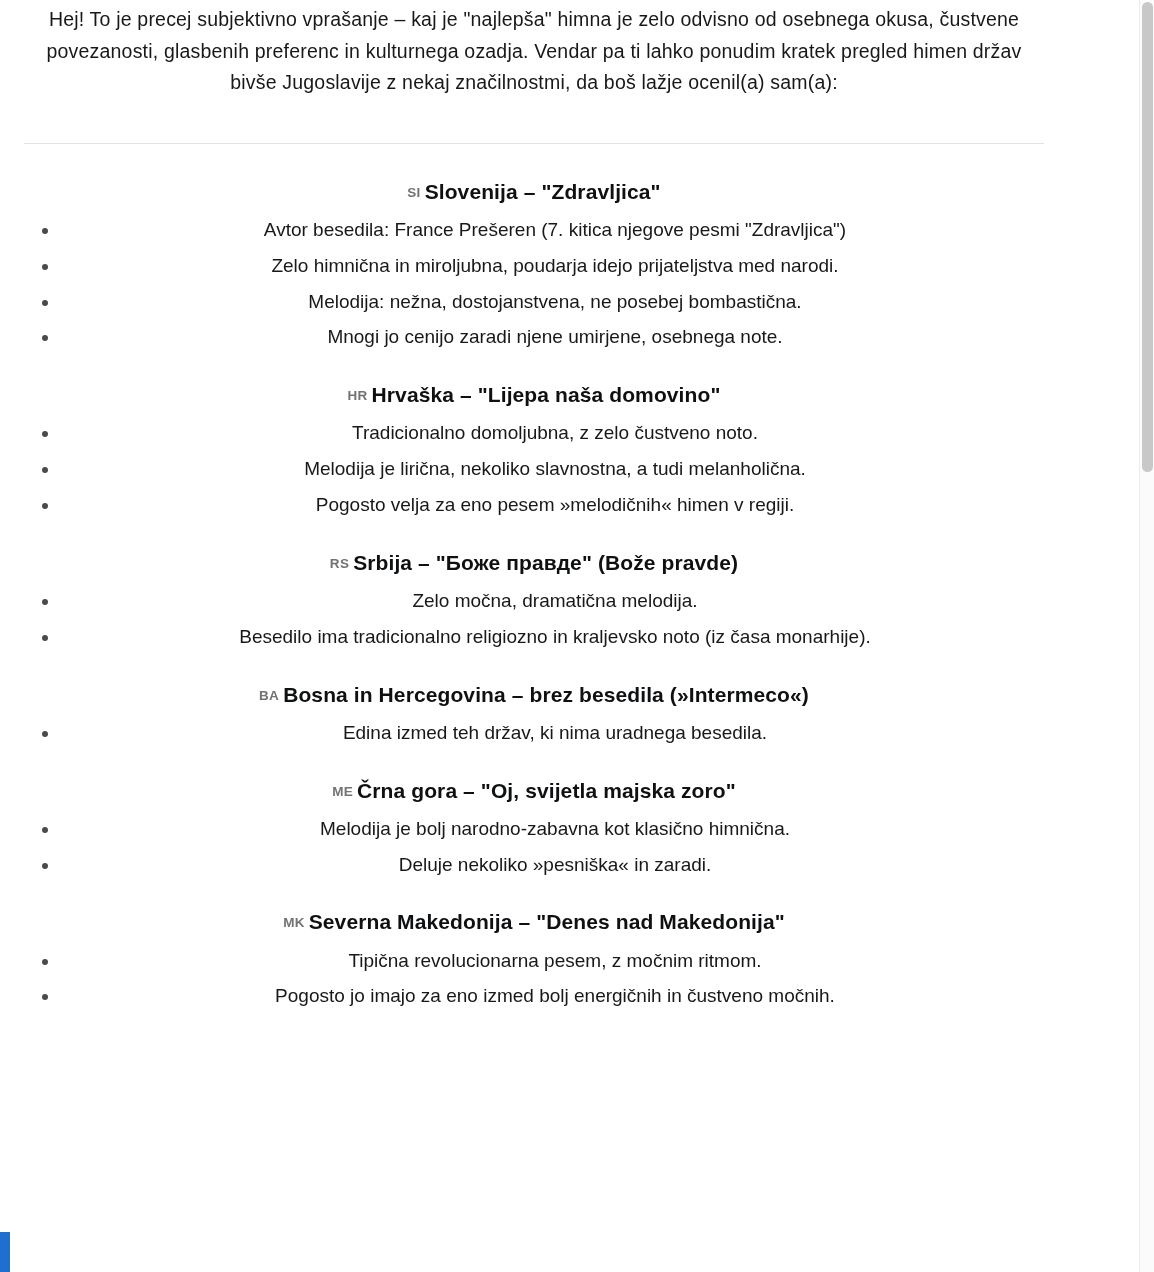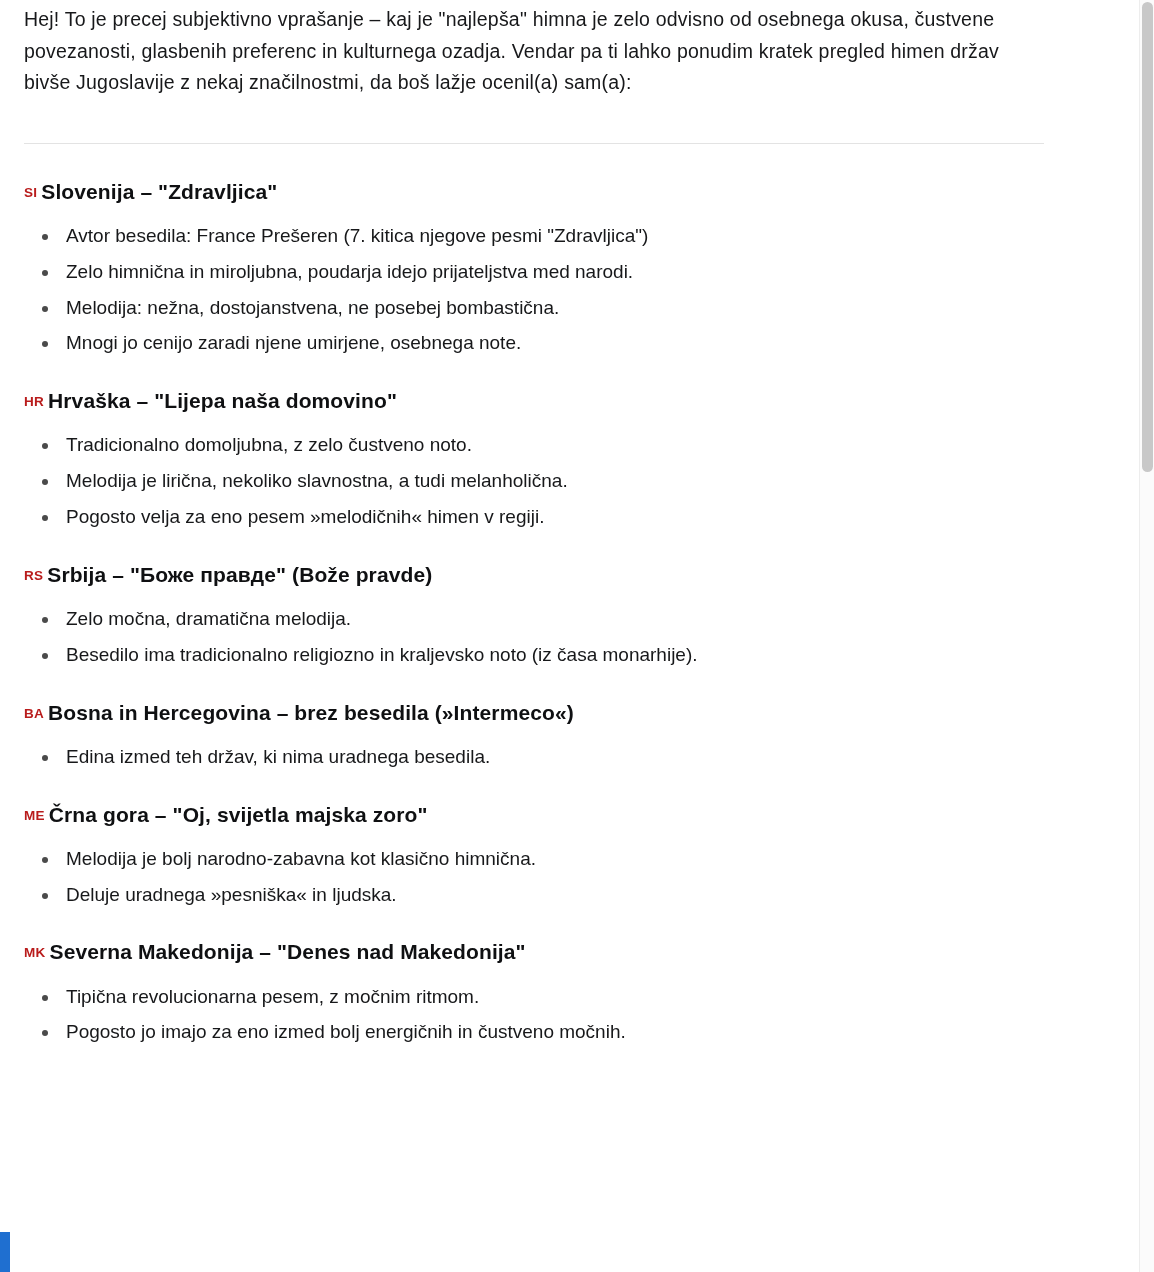"Hej! To je precej subjektivno" .page { text-align: none -> center }
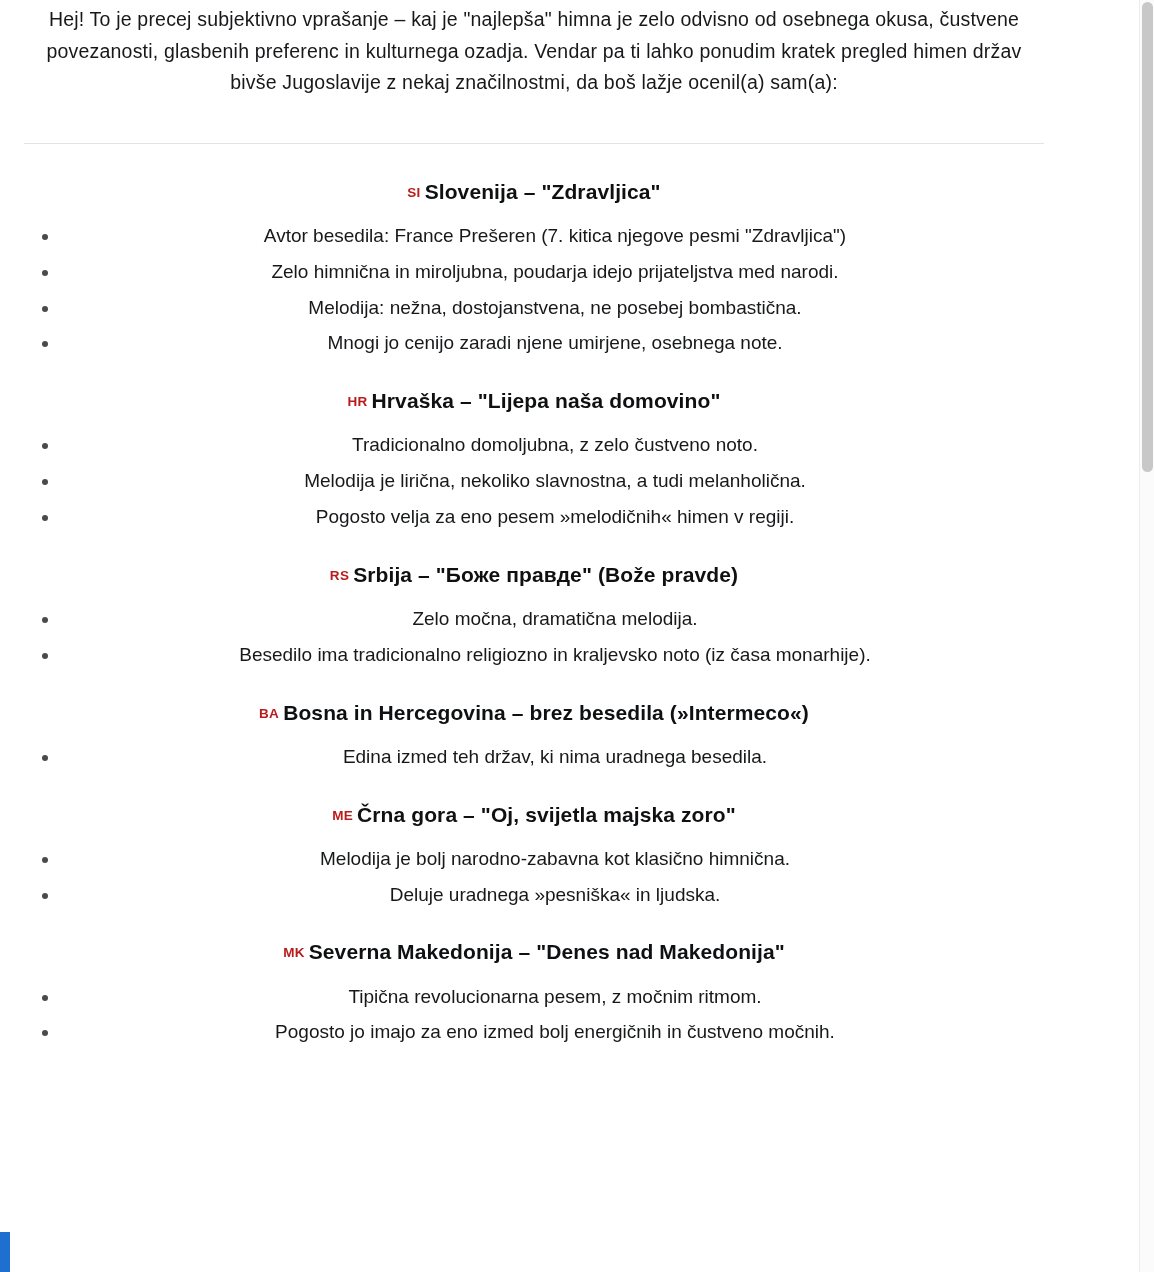"SI" .flag-tag { color: #b91c1c -> #737373 }
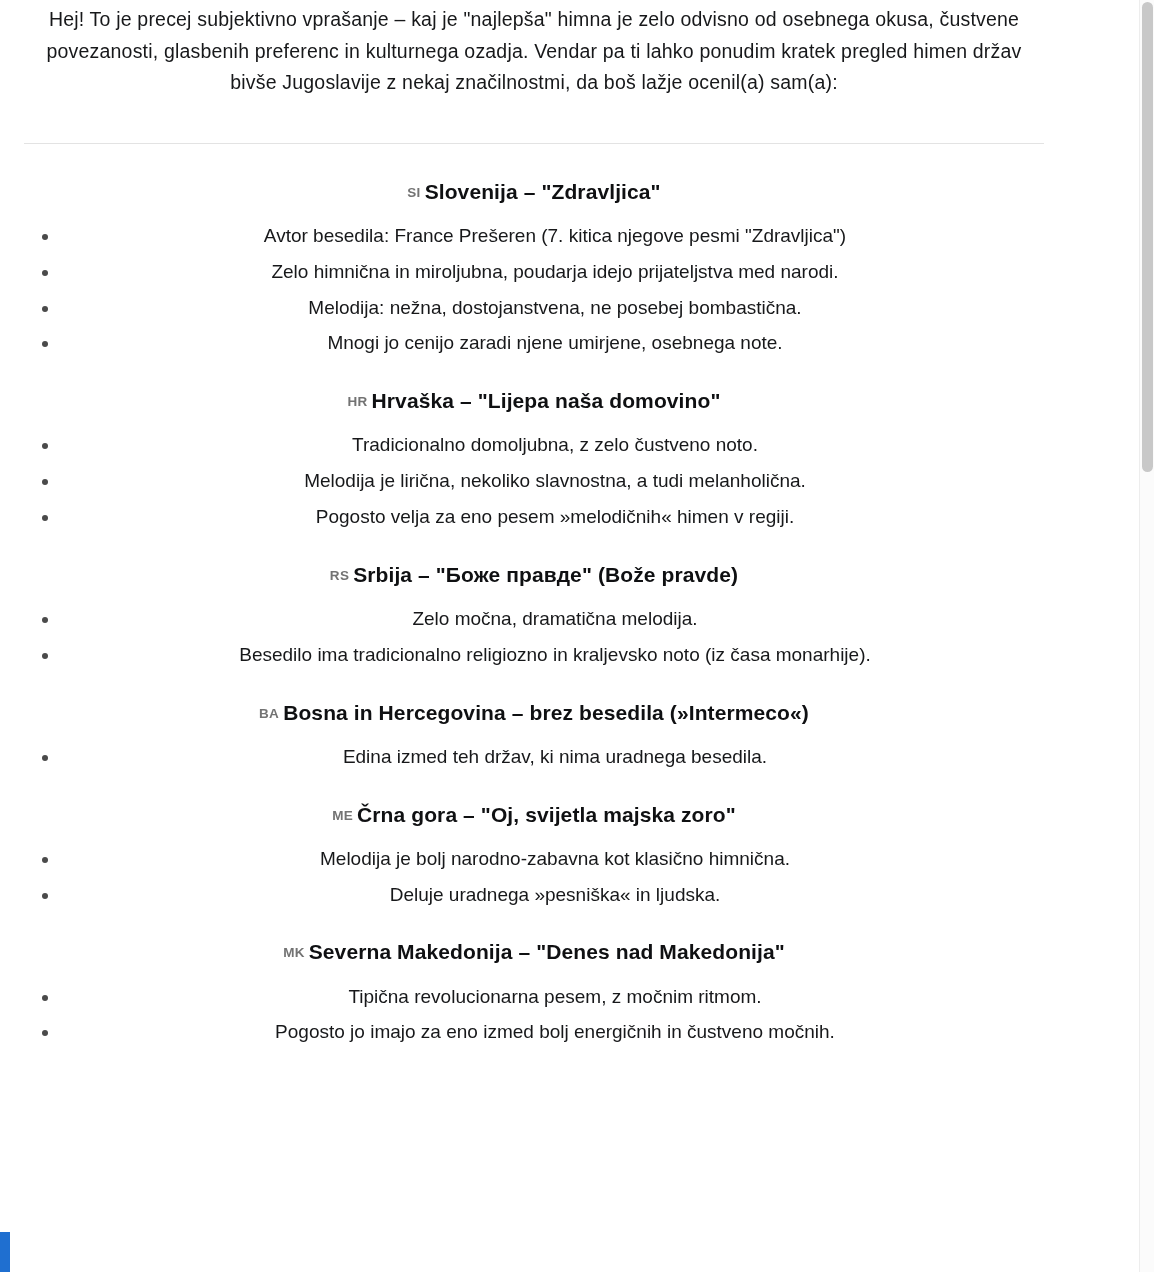"Avtor besedila: France Prešeren (7." ul.bullets { margin: 16px 0 28px 0 -> 4px 0 28px 0 }
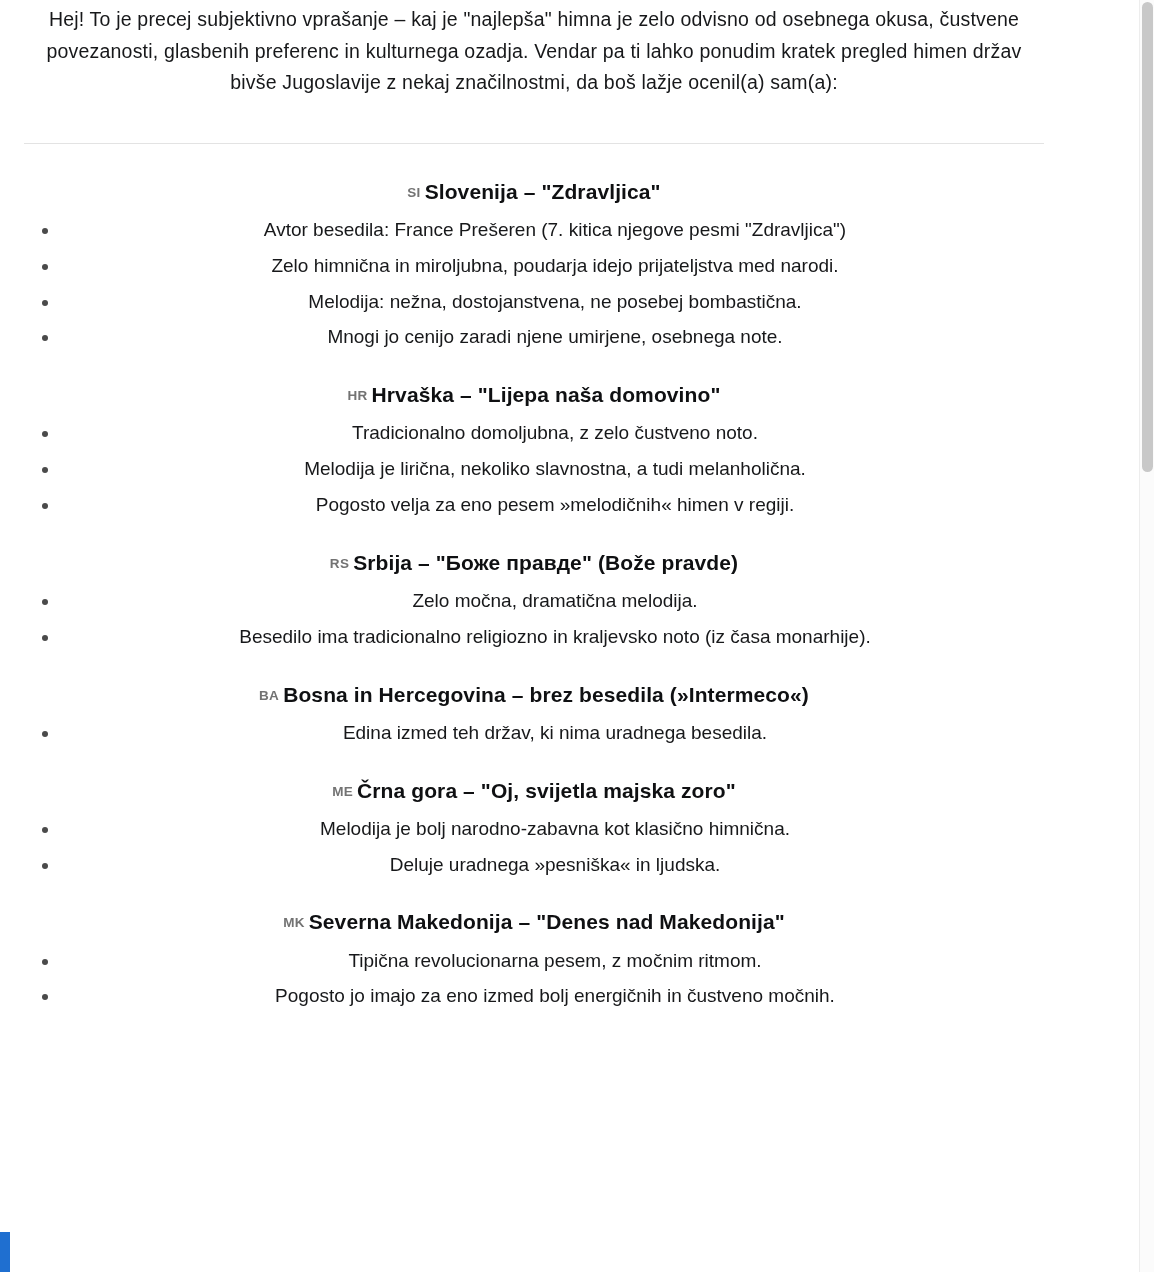"Deluje uradnega »pesniška« in ljudska." li { text: uradnega »pesniška« in ljudska -> nekoliko »pesniška« in zaradi }
